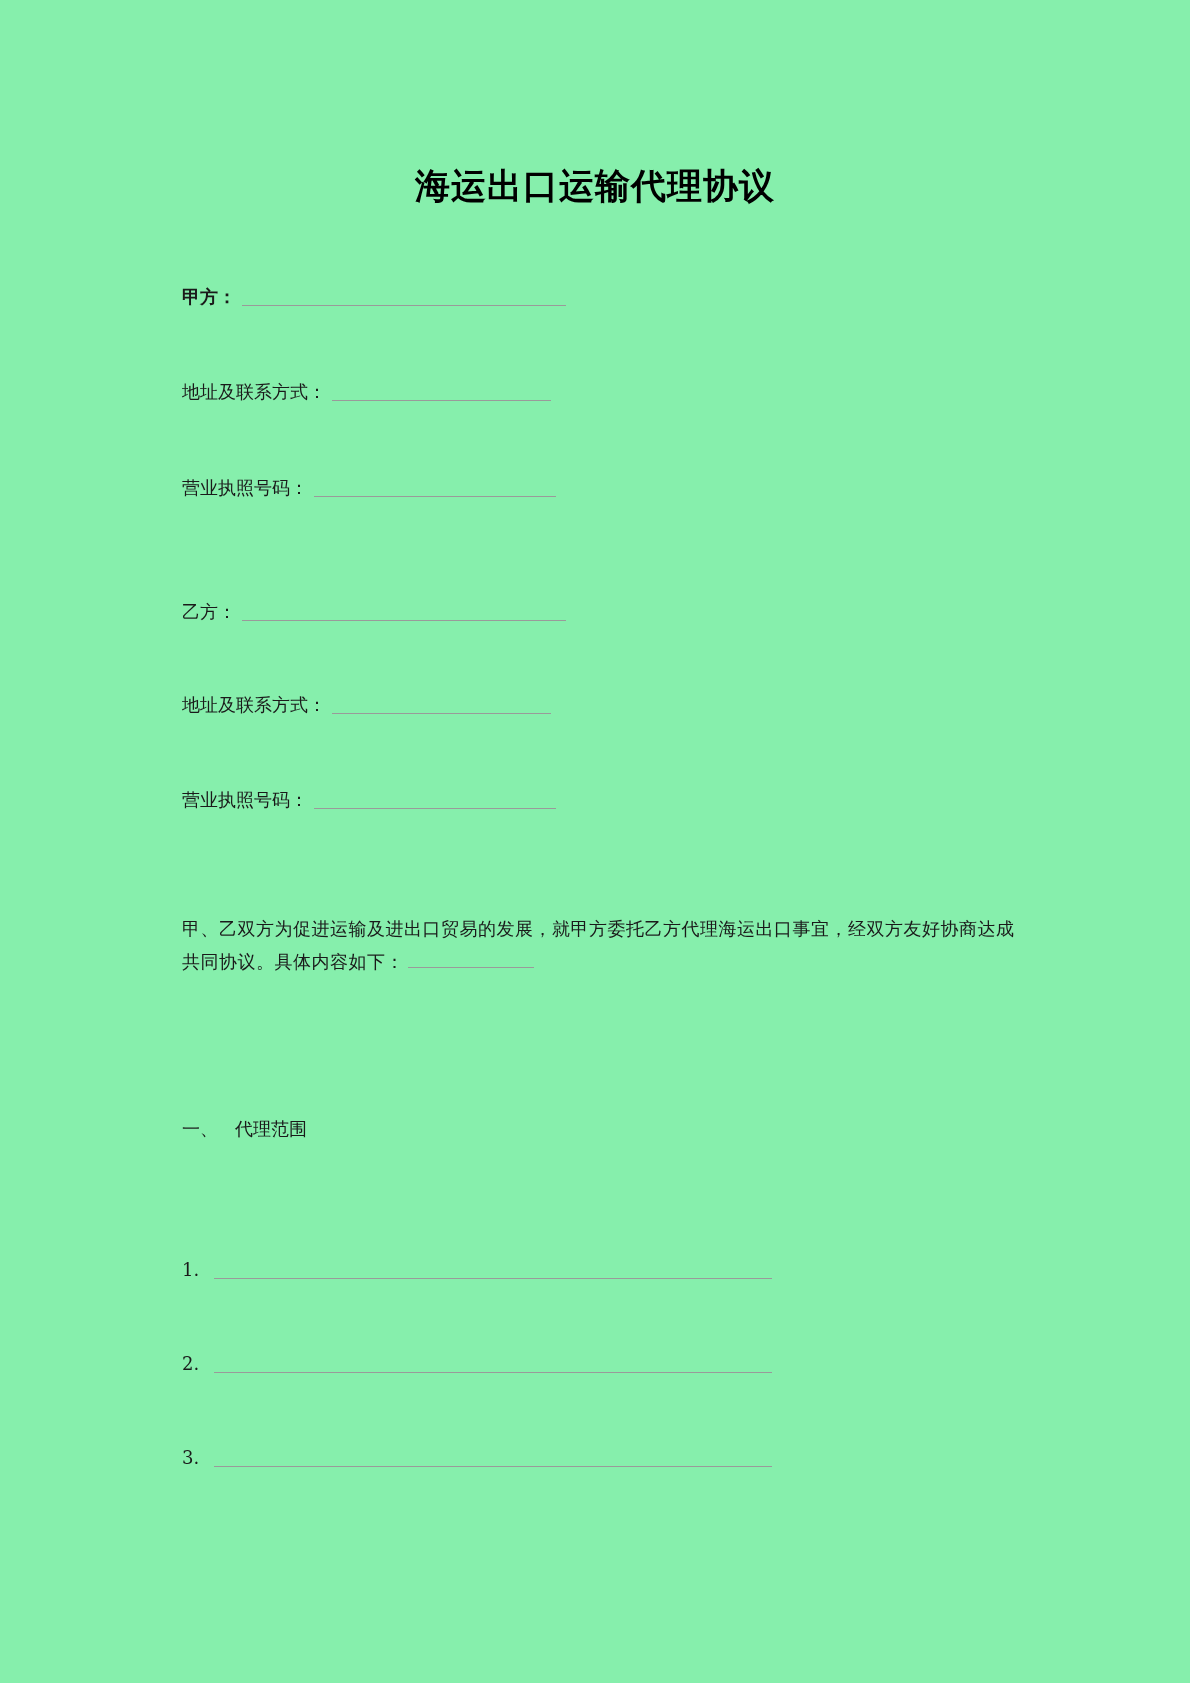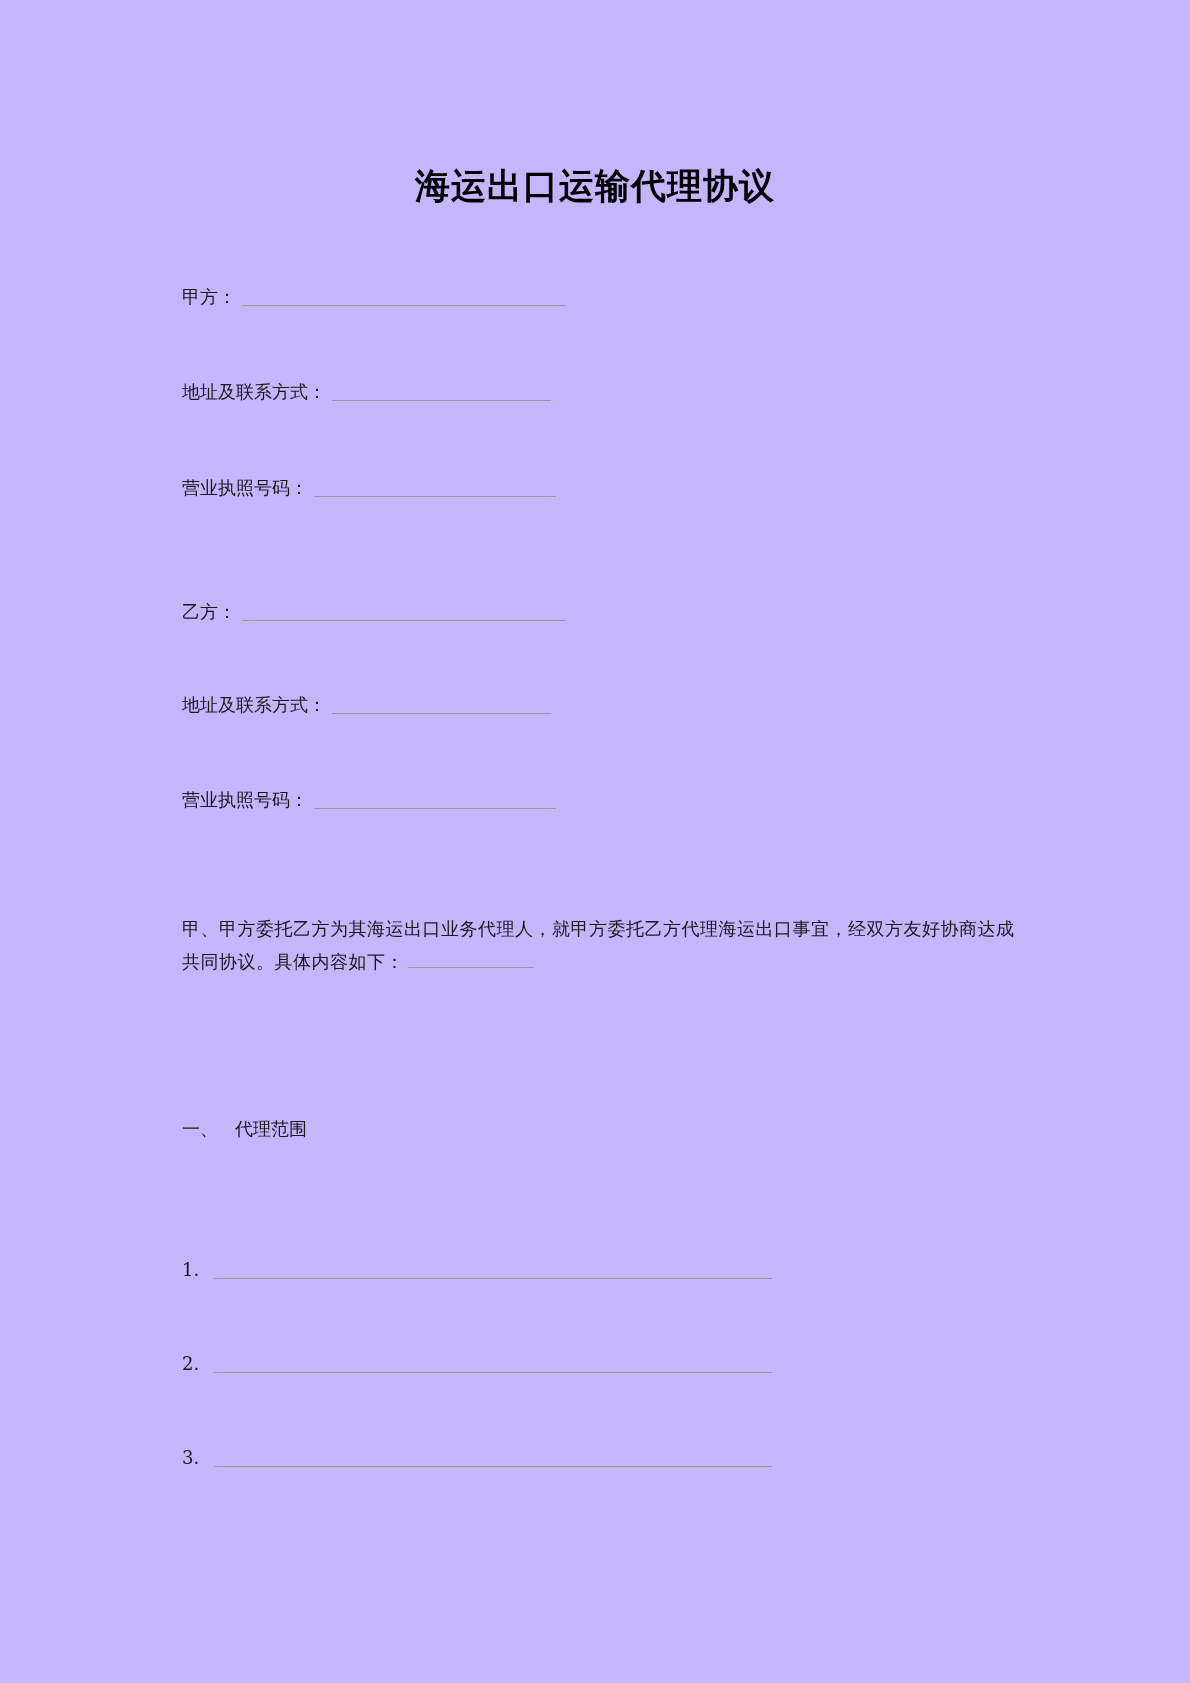"海运出口运输代理协议" .page { background: #c4b5fd -> #86efac }
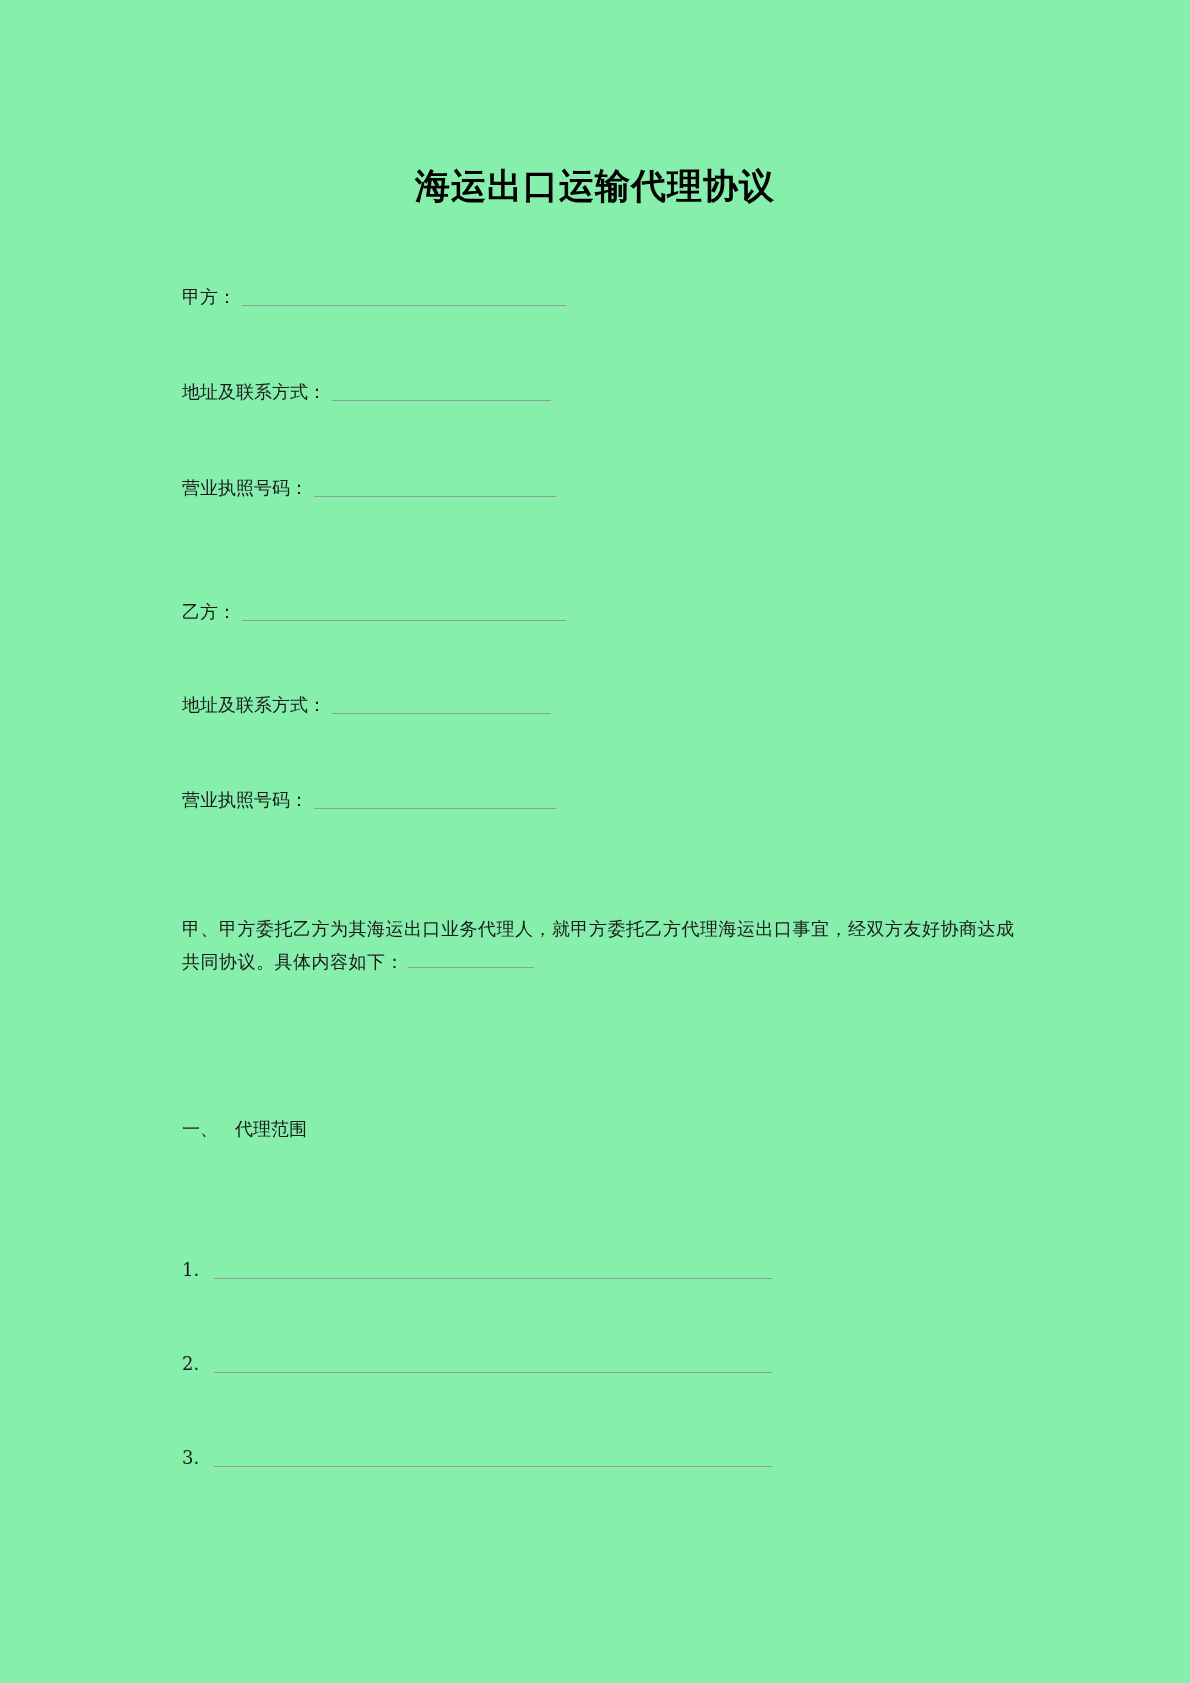"甲方：" div.line { font-weight: none -> bold }
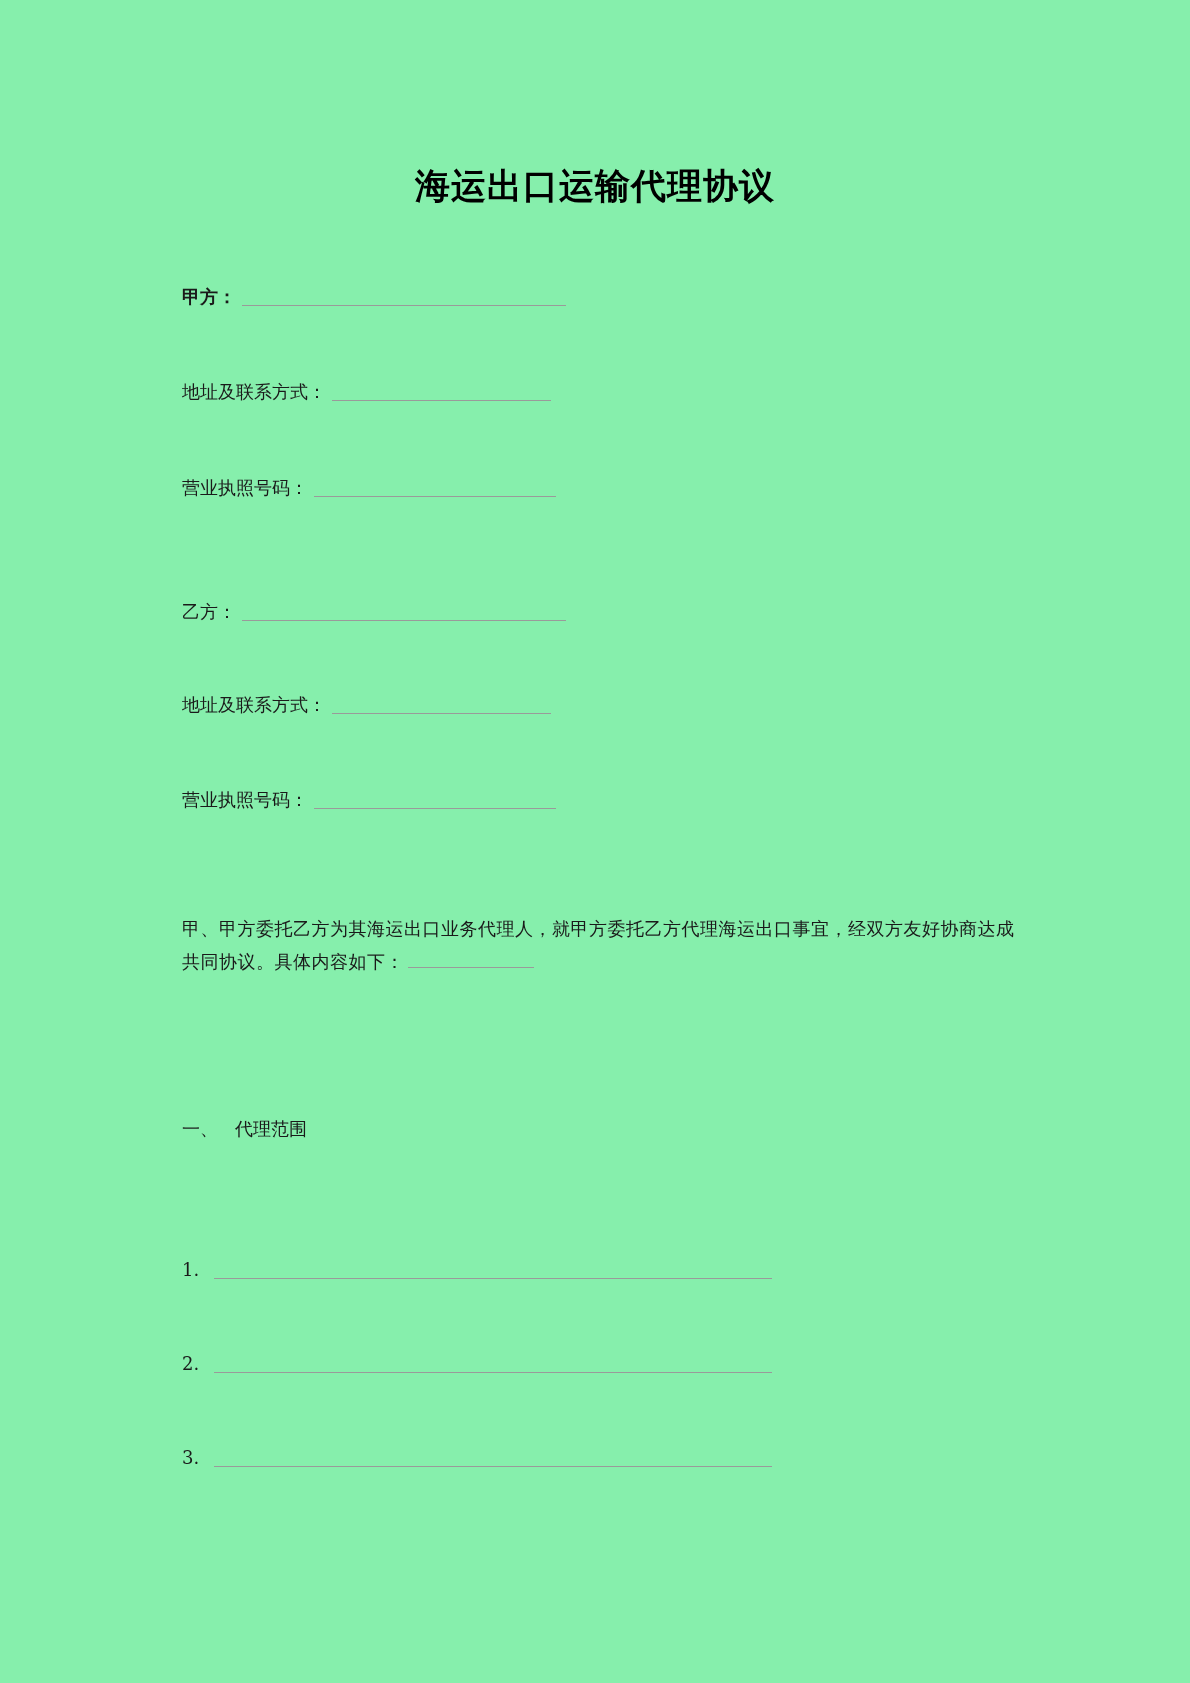"甲、甲方委托乙方为其海运出口业务代理人，就甲方委托乙方代理海运出口事宜，经双方友" span { text: 甲方委托乙方为其海运出口业务代理人 -> 乙双方为促进运输及进出口贸易的发展 }
